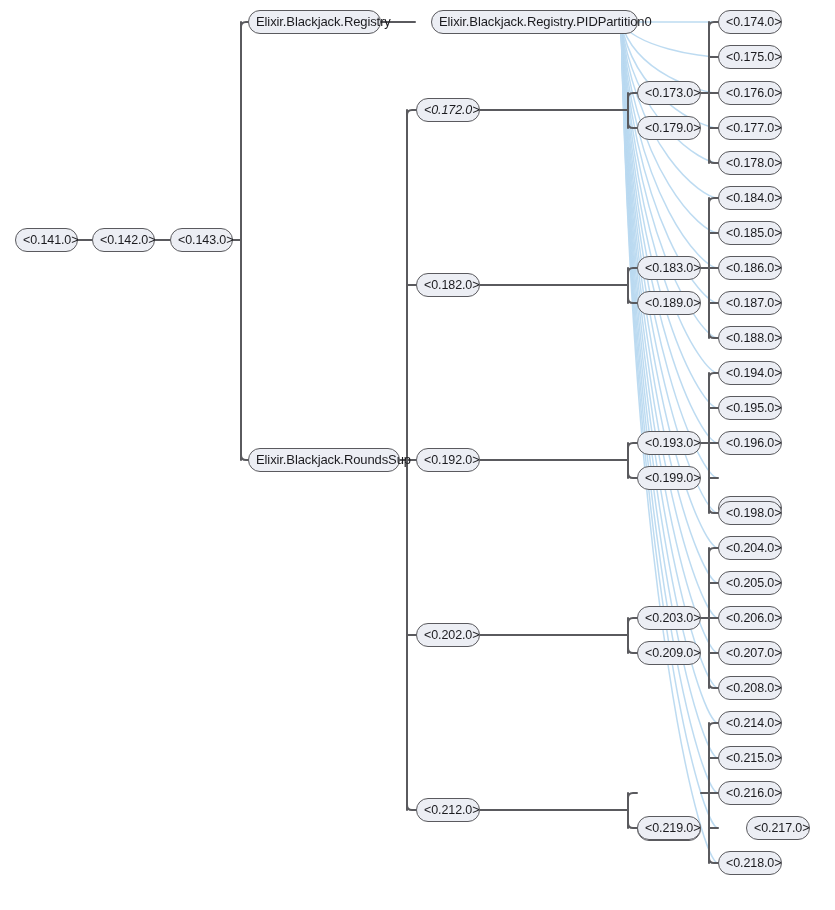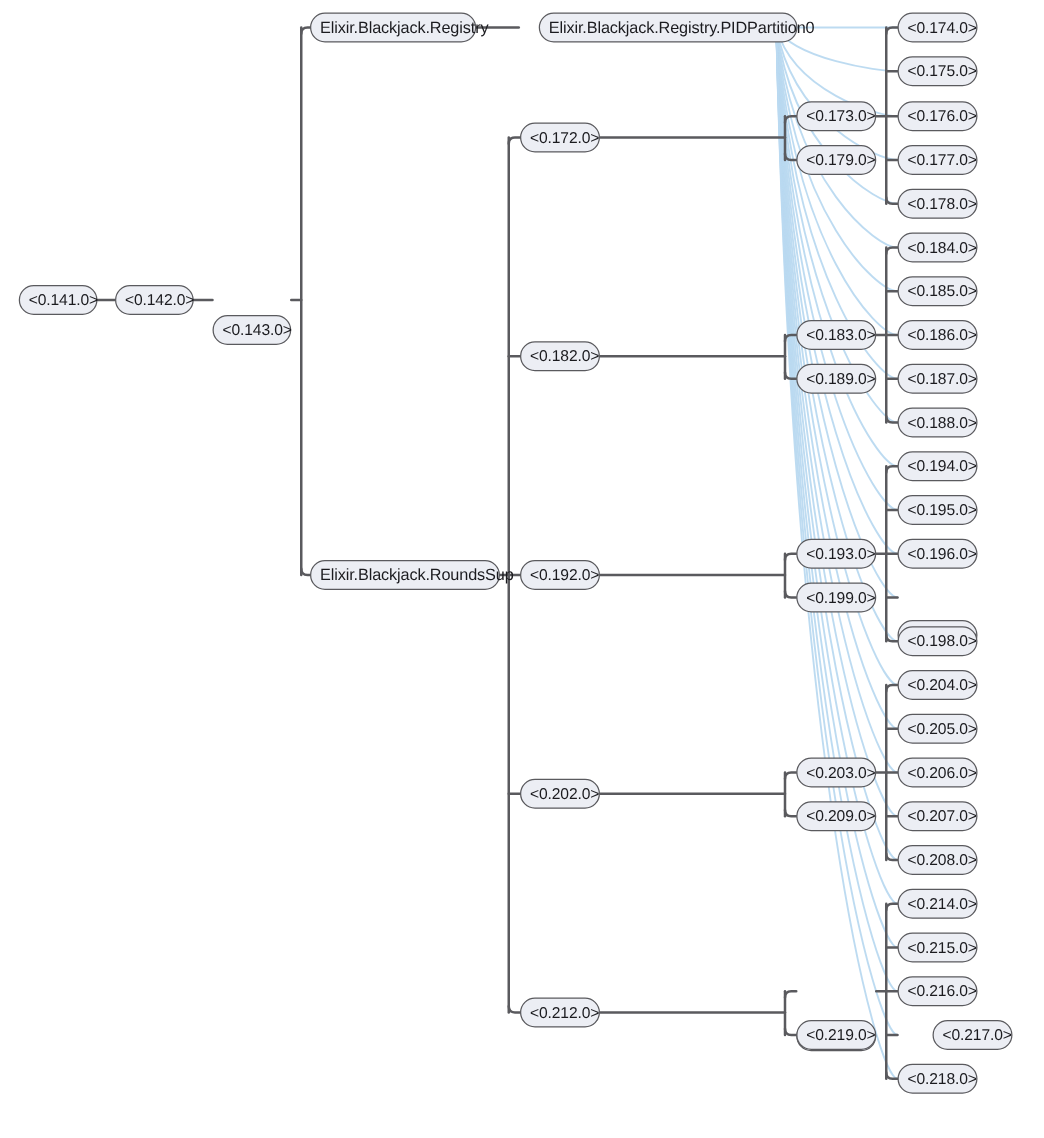"<0.172.0>" div.node { font-style: none -> italic }
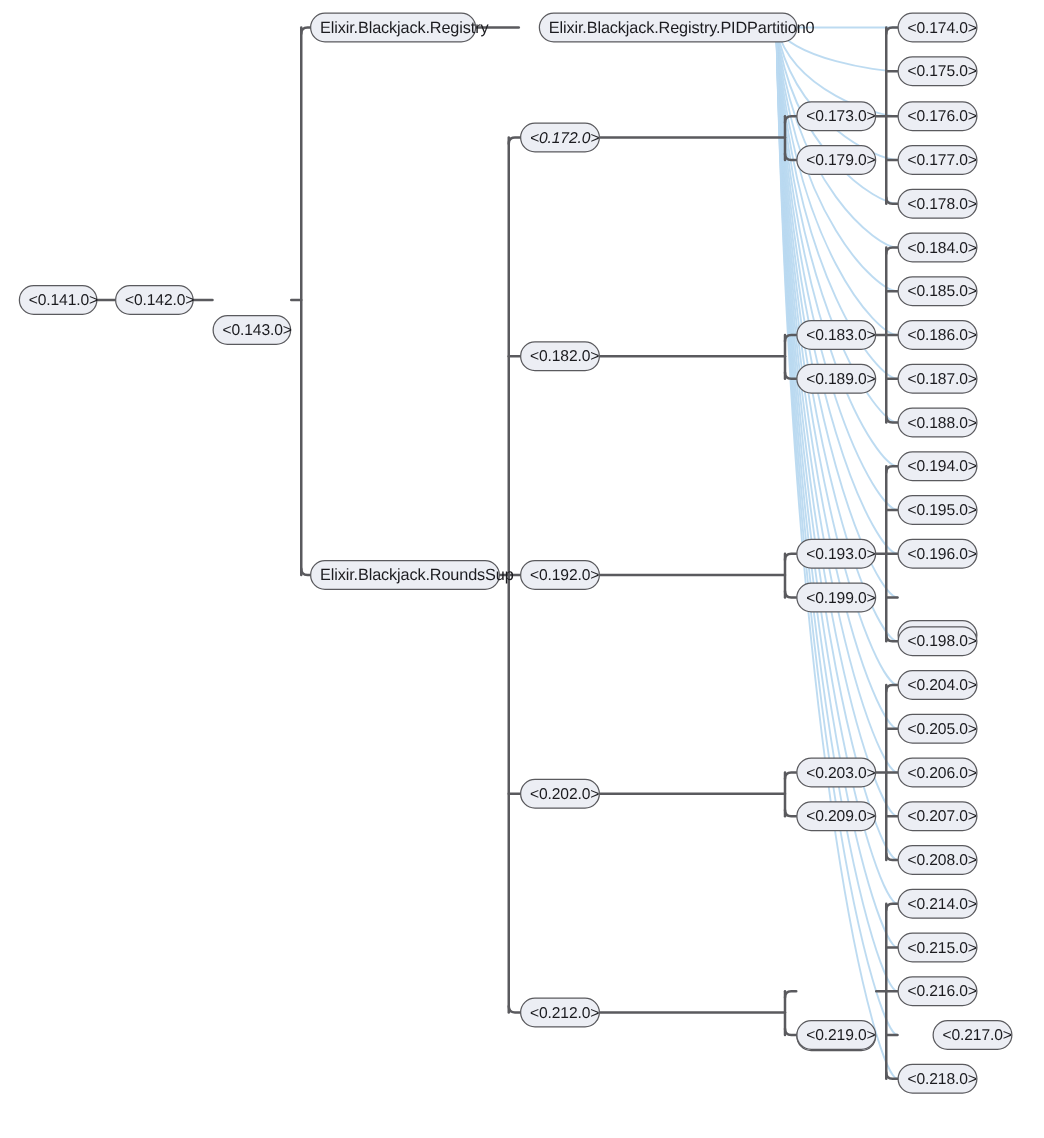"<0.143.0>" div.node { margin-top: 24px -> none }
